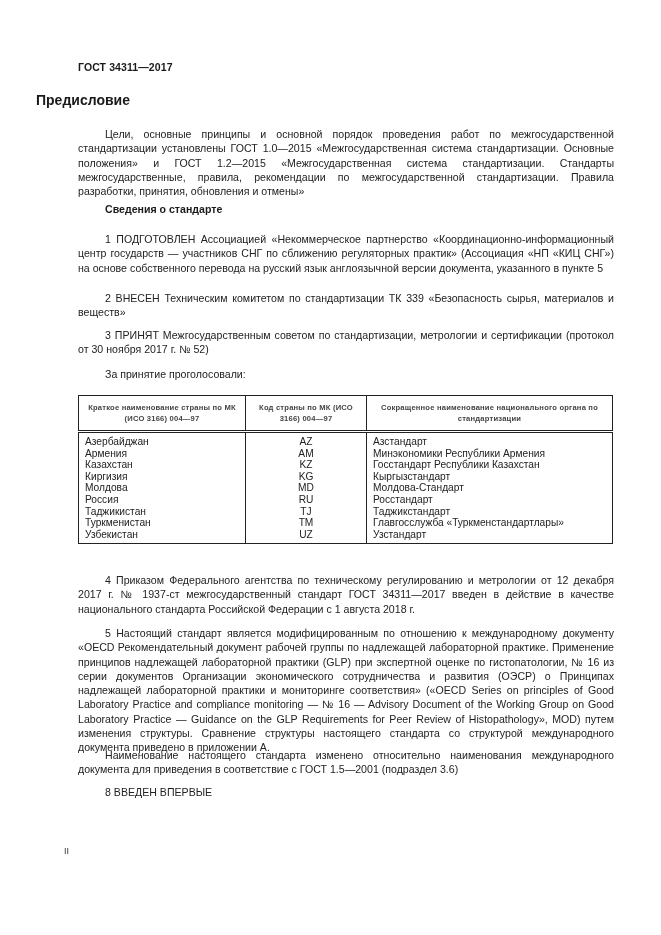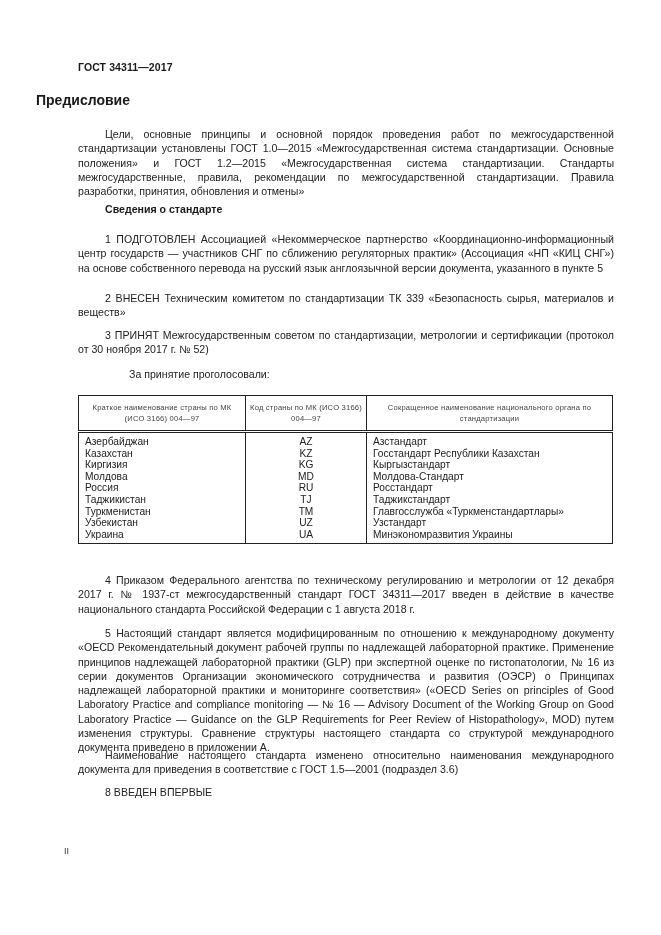"За принятие проголосовали:" .voted { margin-left: 24px -> none }
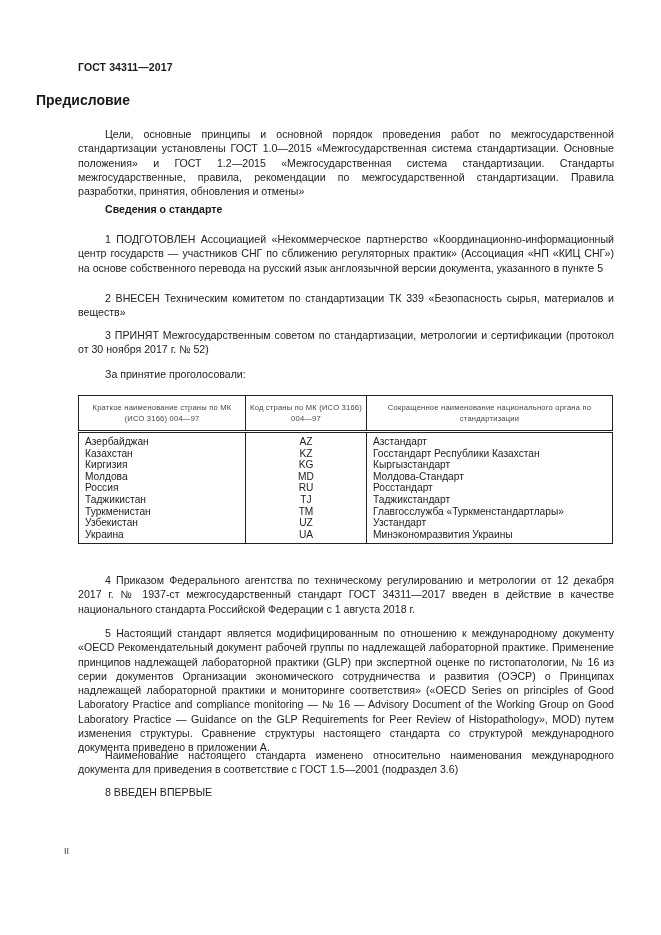"Краткое наименование страны по МК" table.countries th { font-weight: normal -> bold }
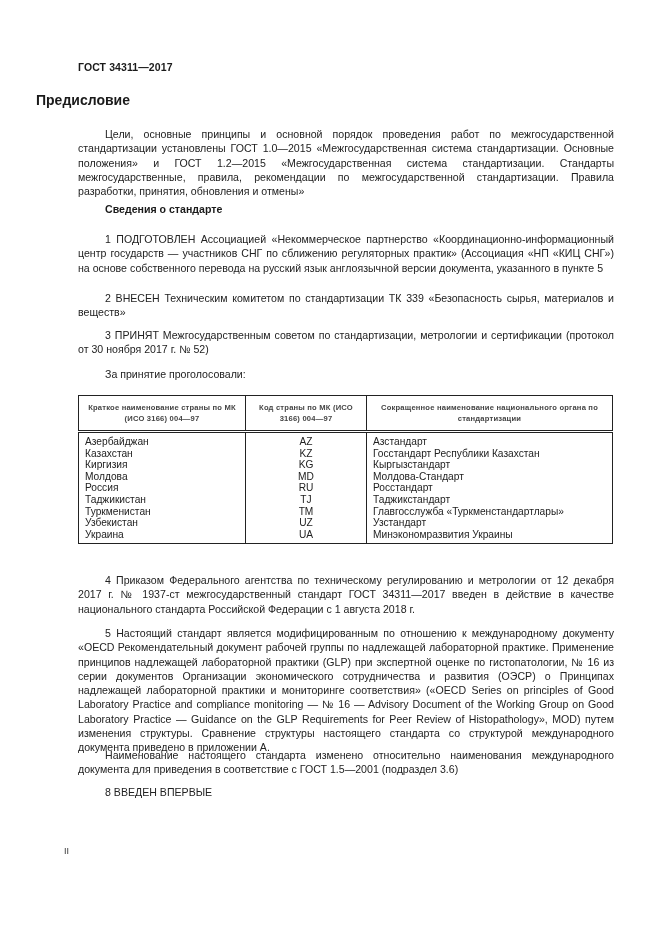"Армения" tr { html: none -> <tr> <td>Армения</td> <td>AM</td> <td>Минэкономики Республики Армения</td> </tr> }
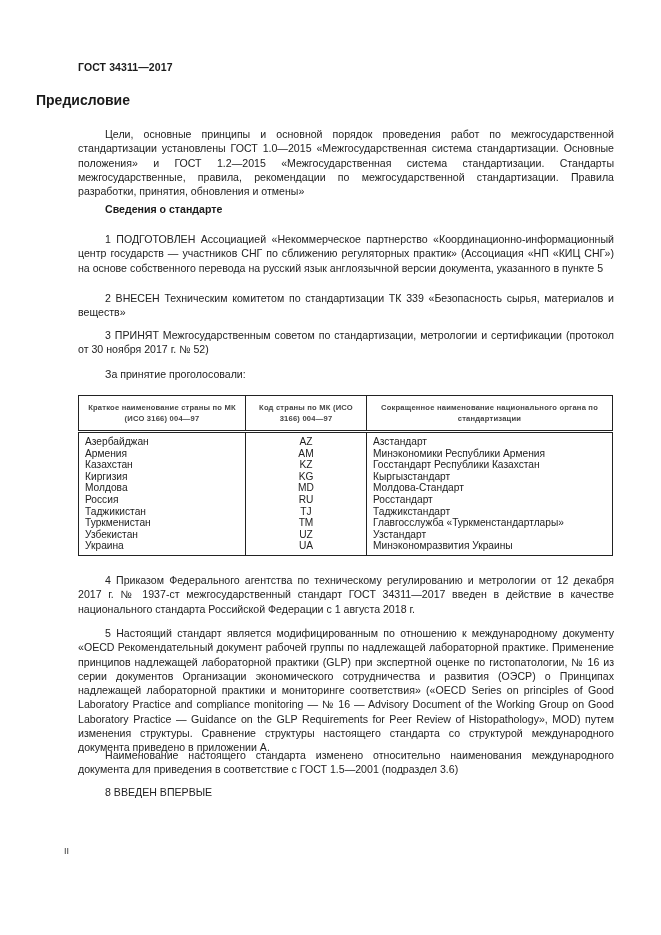"Украина" tr { html: <tr> <td>Украина</td> <td>UA</td> <td>Минэкономразвития Украины</td> </tr> -> none }
